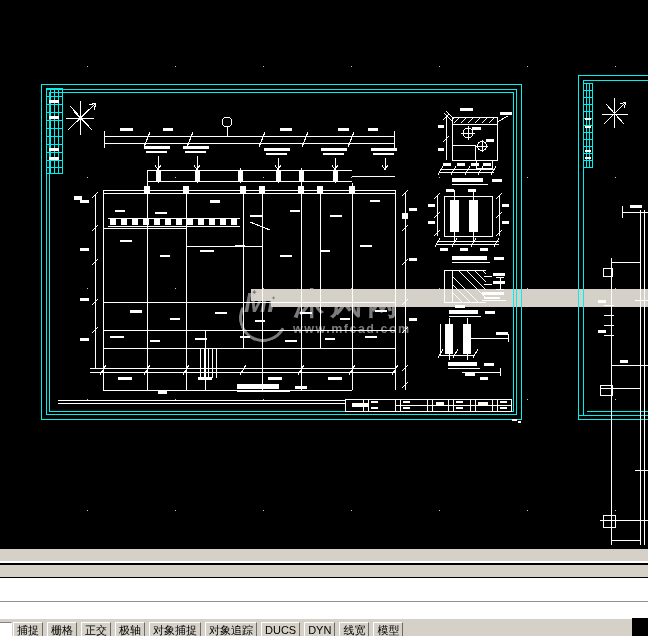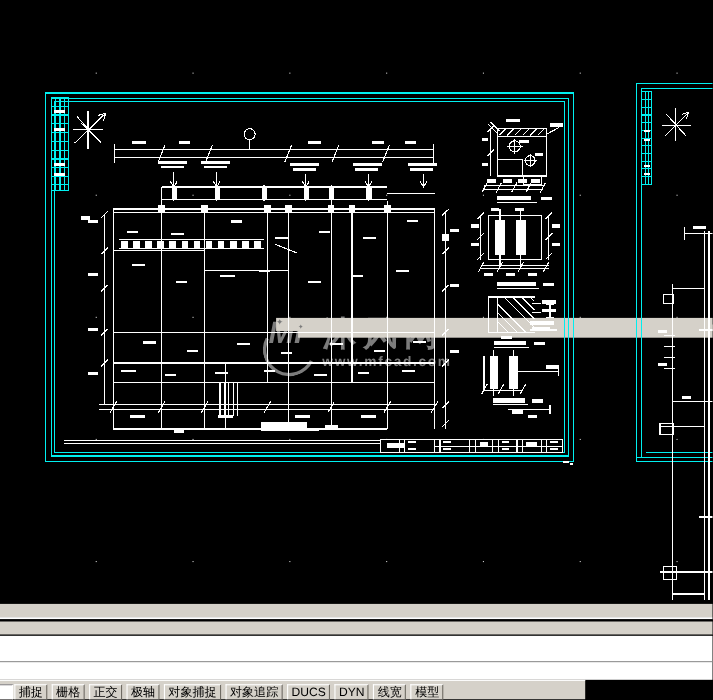"捕捉" .statusbar { width: 532px -> 632px }
